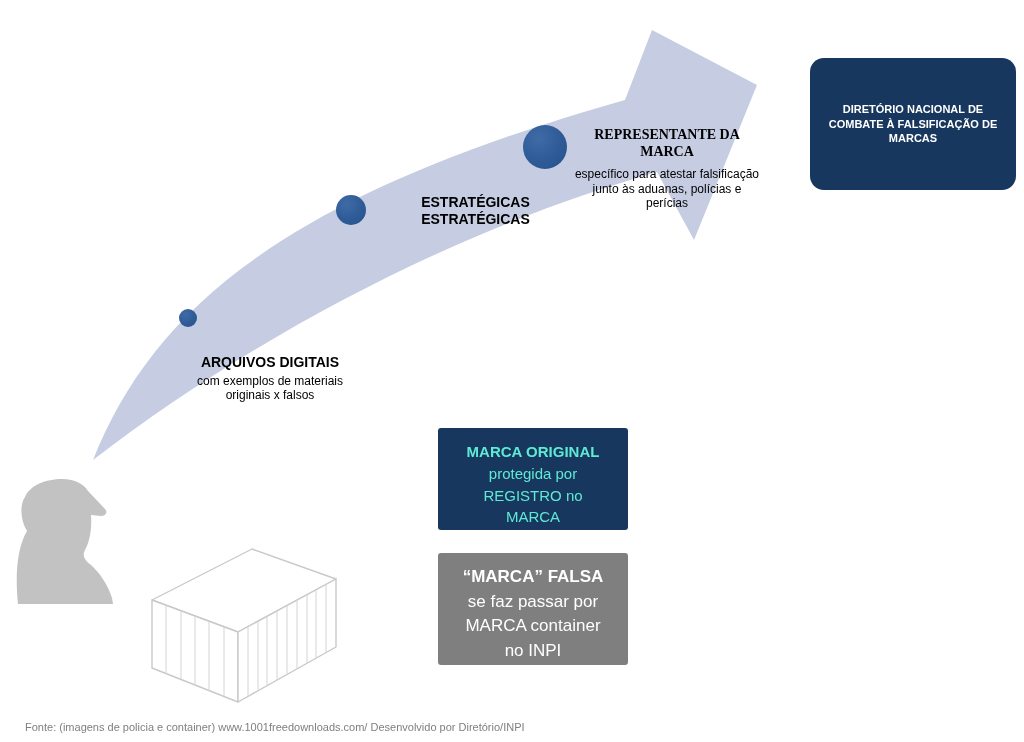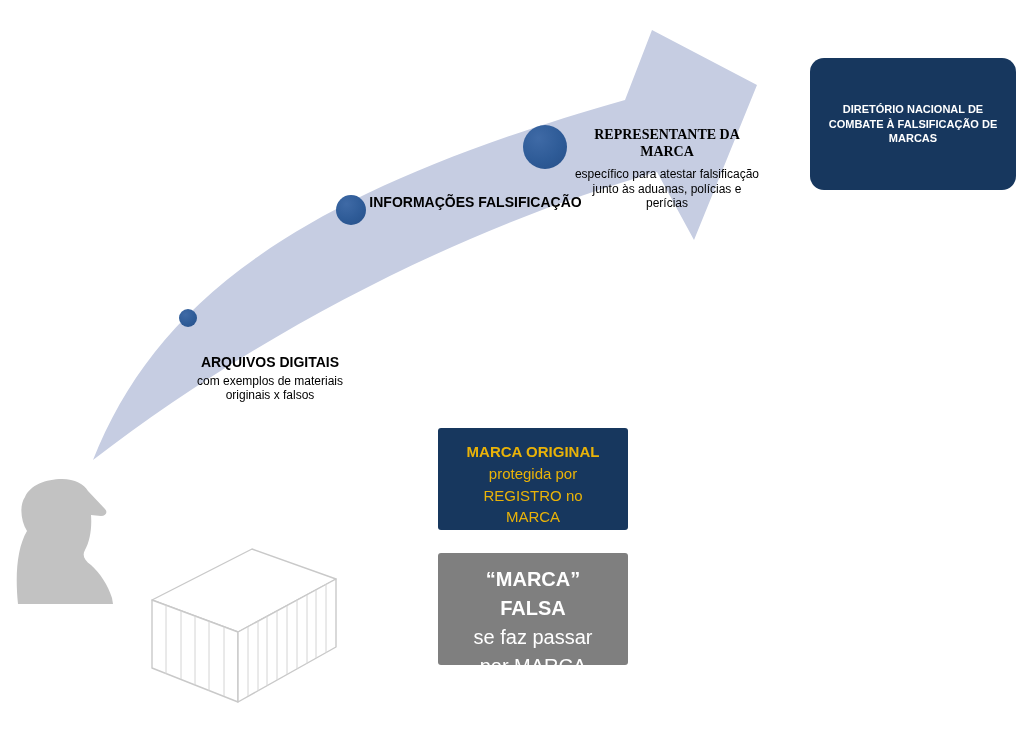"INFORMAÇÕES FALSIFICAÇÃO" div.label { text: INFORMAÇÕES FALSIFICAÇÃO -> ESTRATÉGICAS ESTRATÉGICAS }
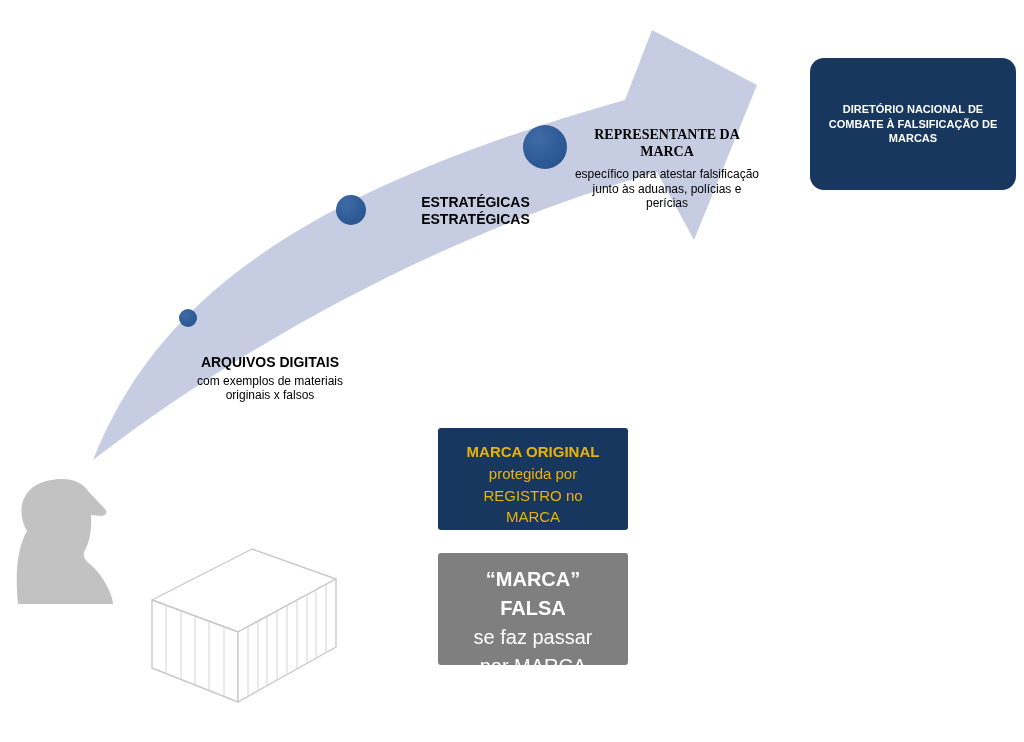"MARCA ORIGINAL" .original-box { color: #eab308 -> #5eead4 }
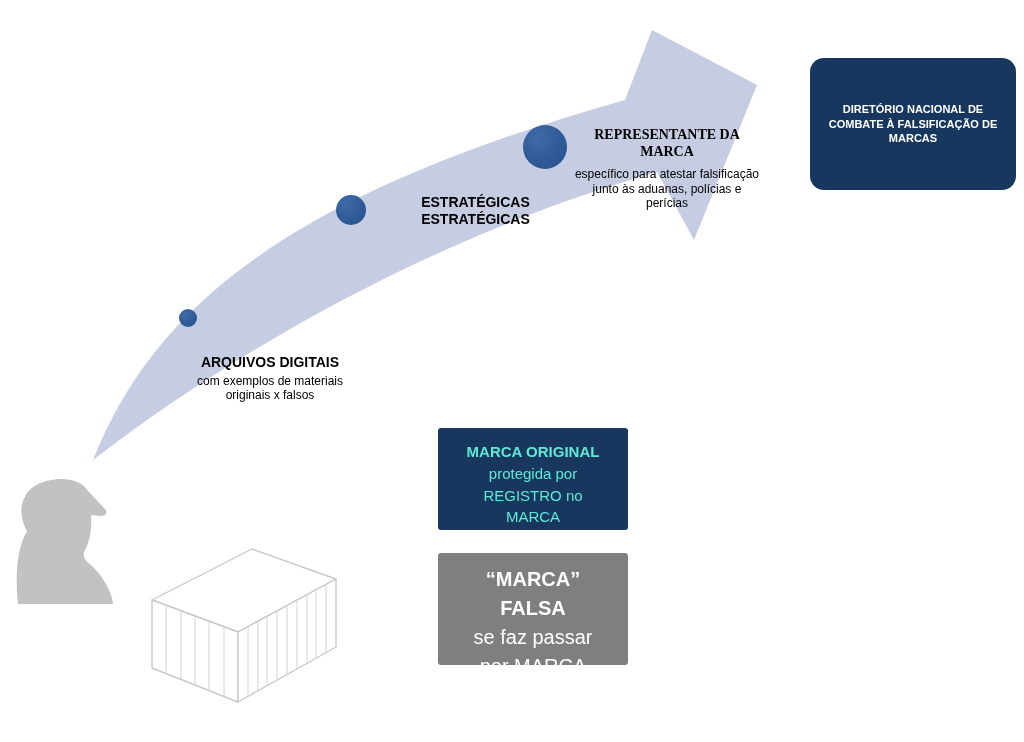"“MARCA” FALSA" .fake-box { font-size: 20px -> 17px }
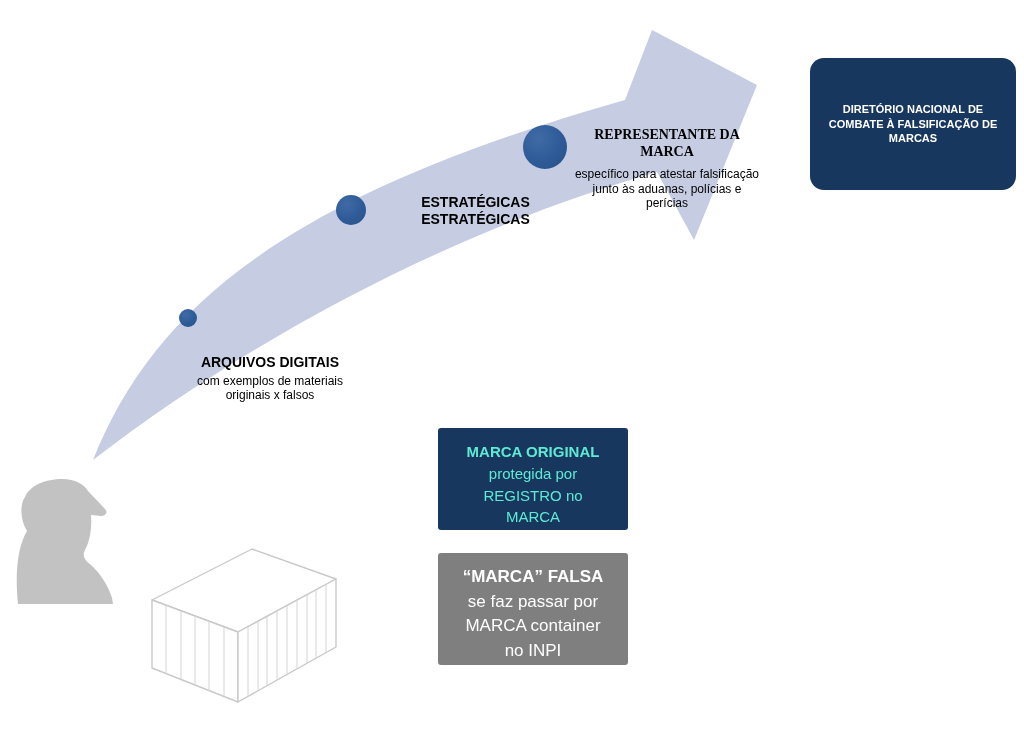"Fonte: (imagens de policia e" div.footer { html: none -> <div>Fonte: (imagens de policia e container) www.1001freedownloads.com/ Desenvolvido por Diretório/INPI</div> }
